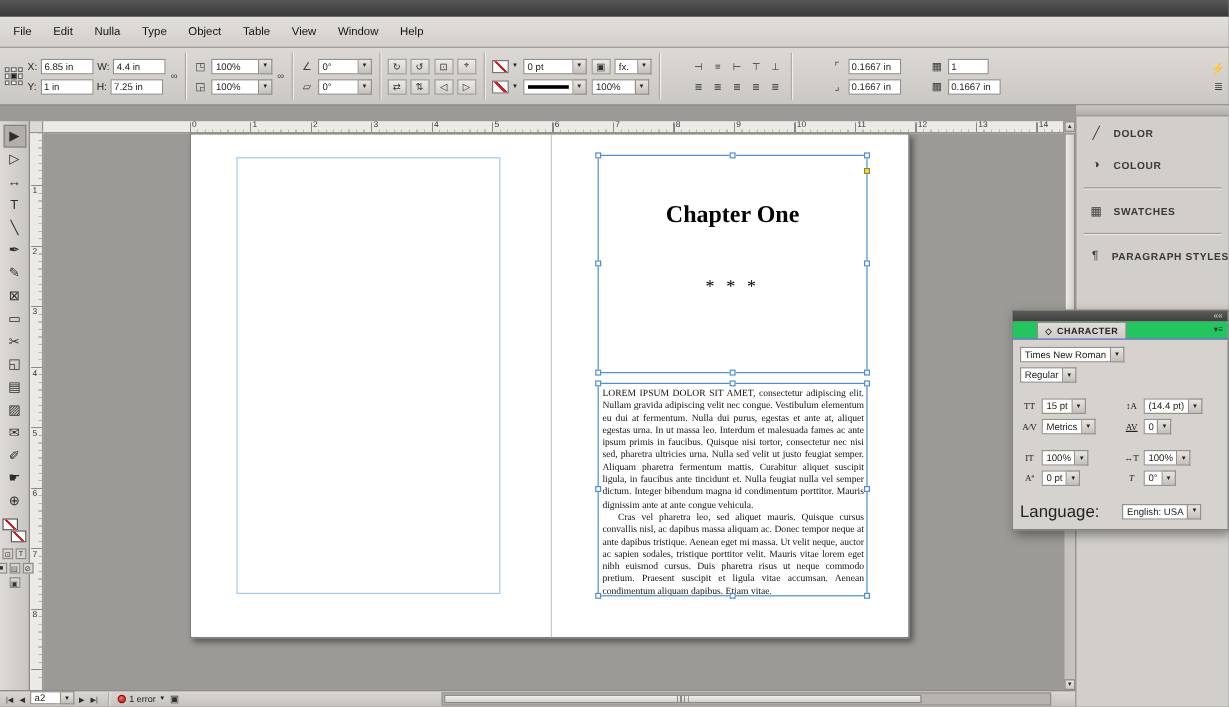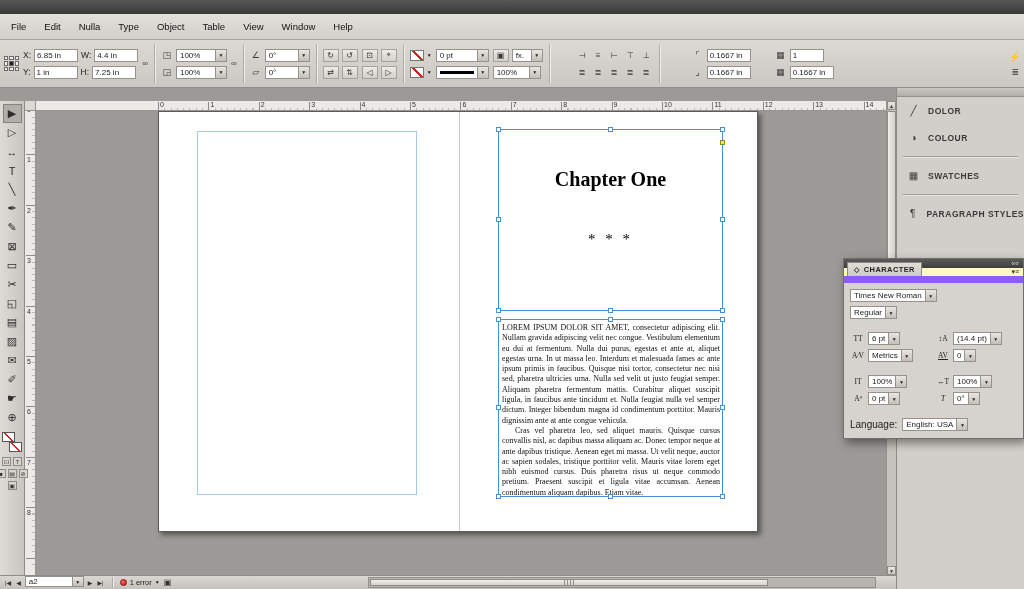"CHARACTER" .cpl-tabs { background: #fef9c3 -> #22c55e; border-bottom: 7px solid #8b5cf6 -> 1px solid #8b5cf6; padding-left: 3px -> 20px }
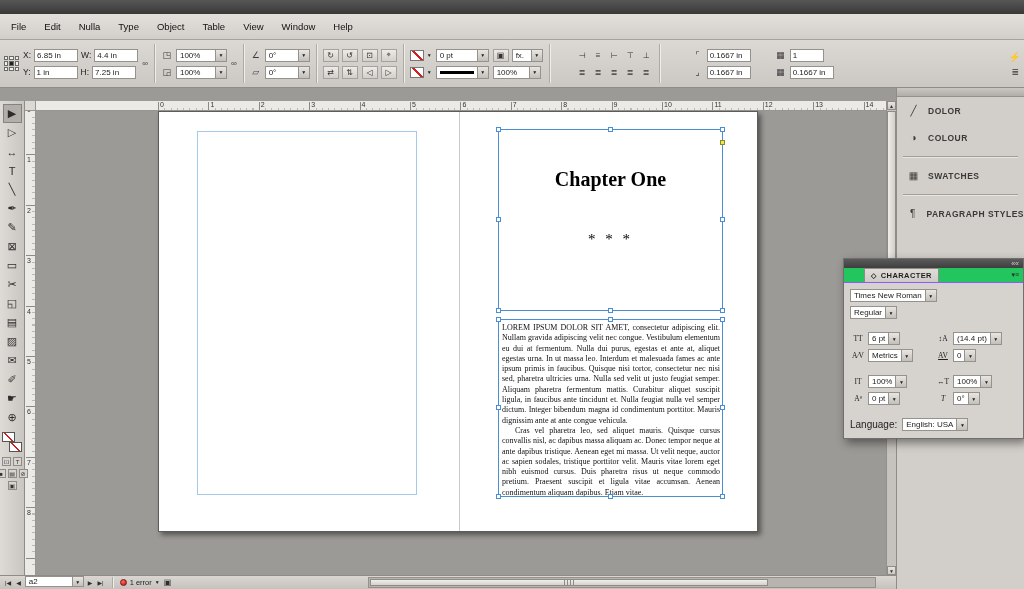"6 pt" div.combo-val { text: 6 -> 15 }
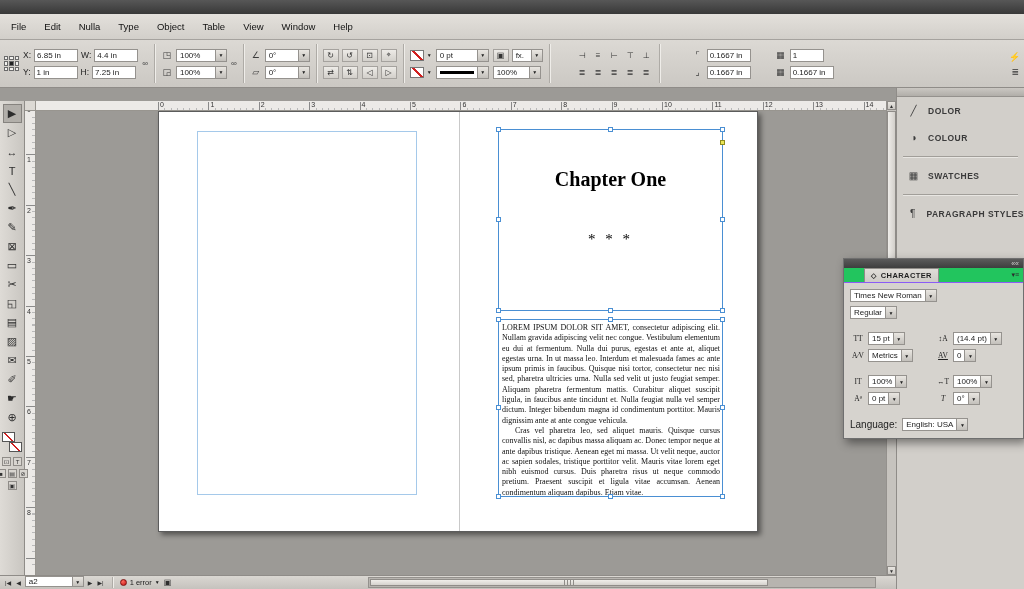"Language:" .lang-lbl { font-size: 10px -> 14px; margin-right: 2px -> 16px }
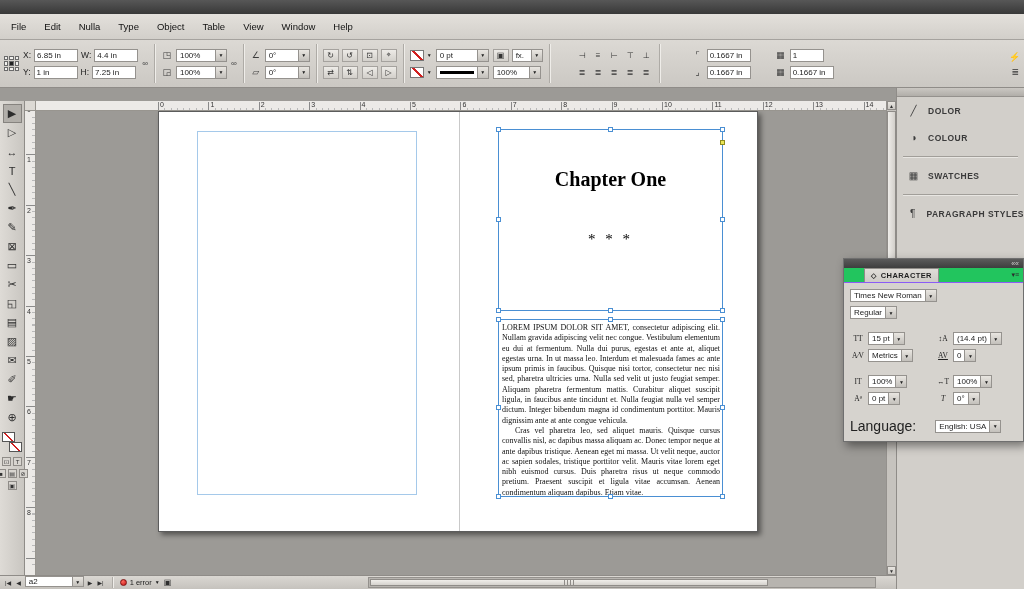"a2" div.combo-val { width: 48px -> 26px }
